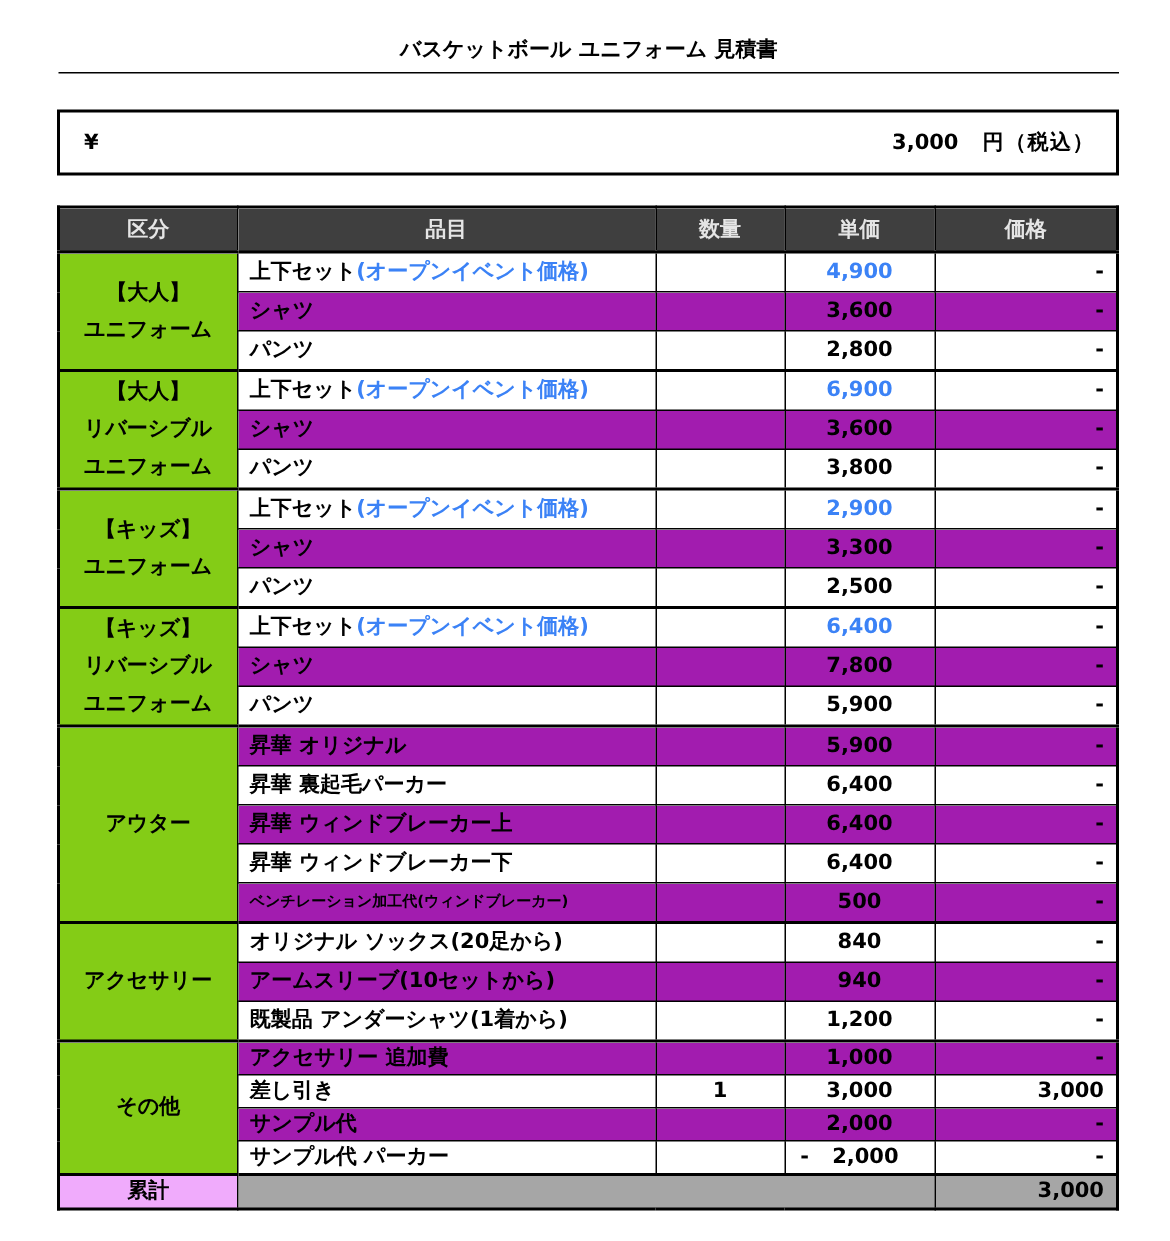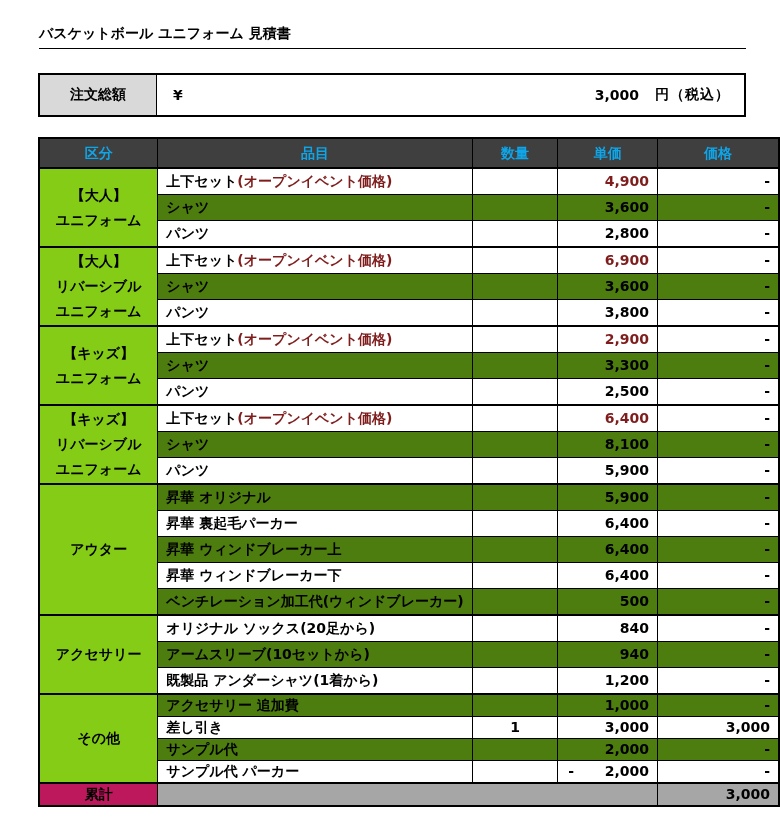"バスケットボール ユニフォーム 見積書" .title { text-align: none -> center }
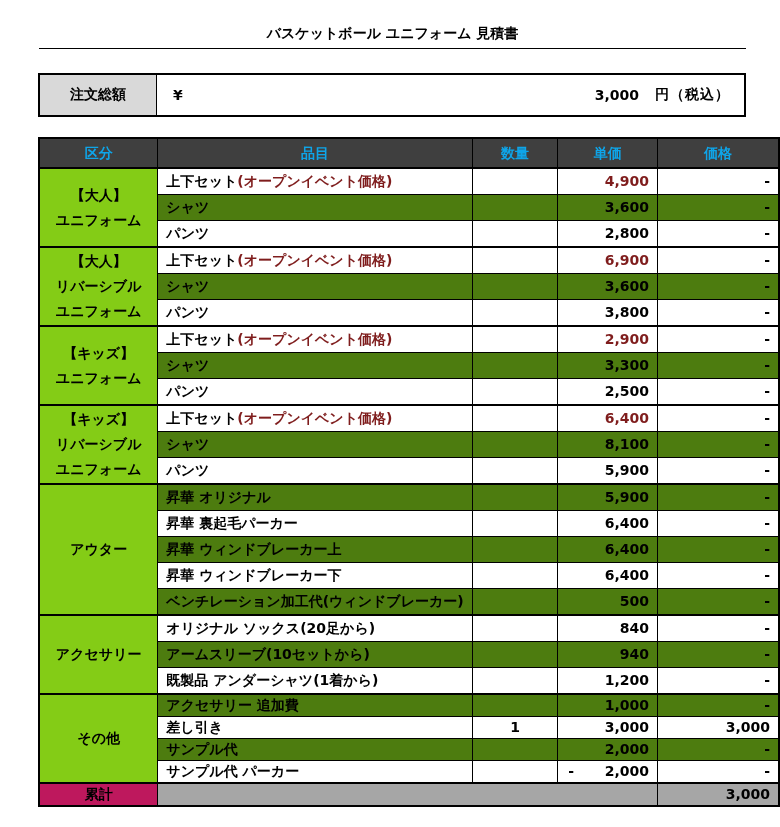"注文総額" div.lbl { html: <div>注文総額</div> -> none }
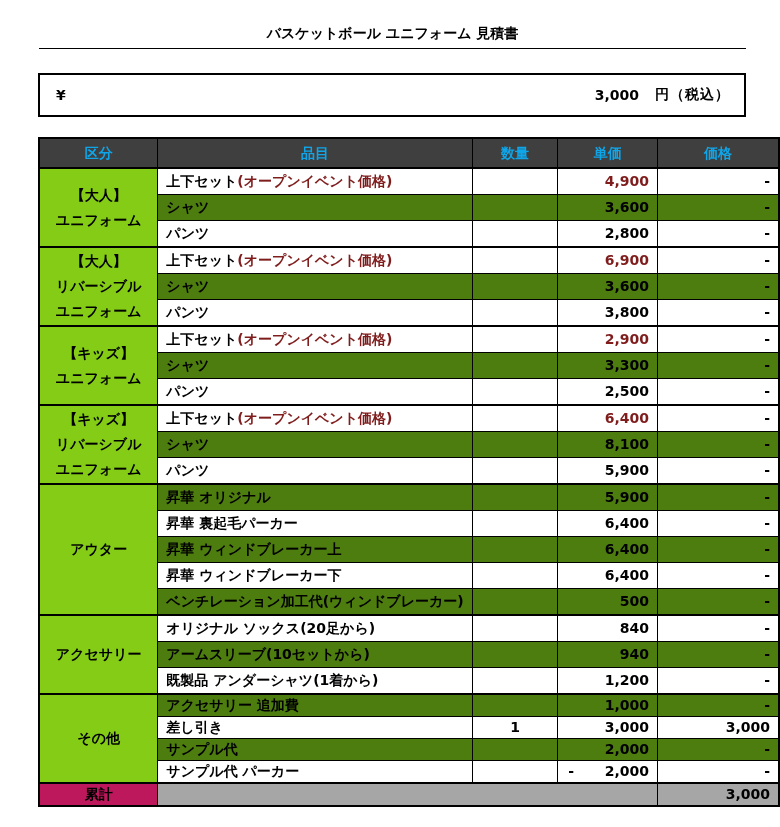"区分" table.est th { color: #0ea5e9 -> #e5e5e5 }
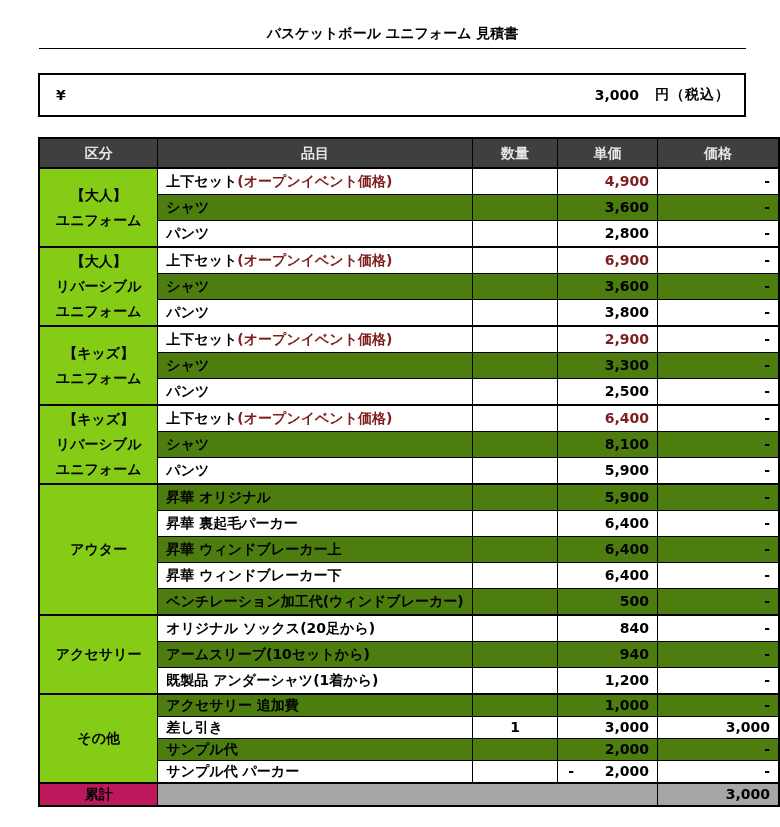"(オープンイベント価格)" .red { color: #7f1d1d -> #3b82f6 }
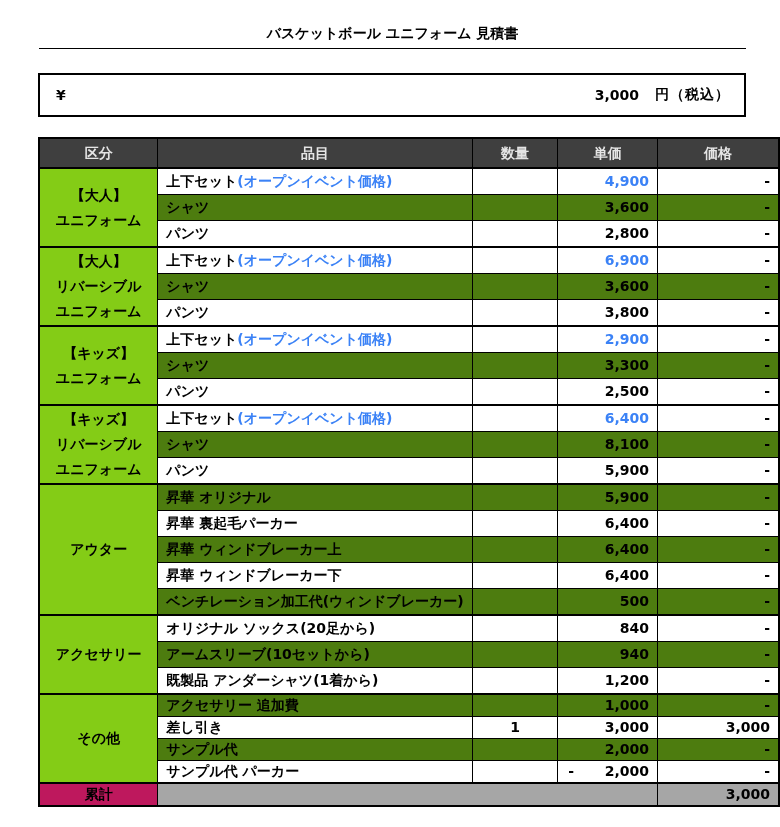"4,900" td.unit-price { text-align: right -> center }
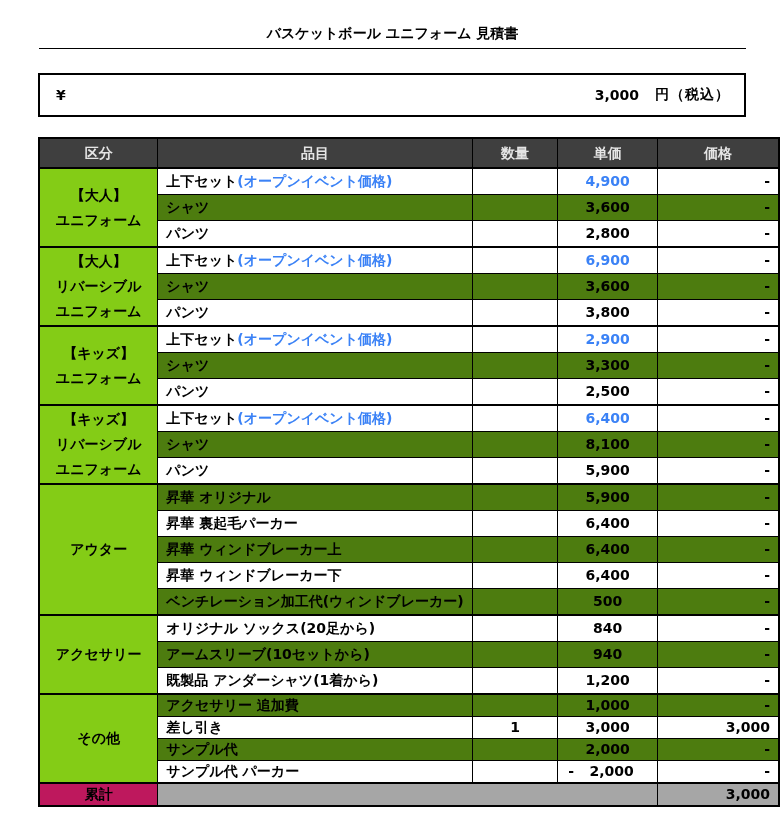"シャツ" tr.shade td:not(.cat) { background: #4d7c0f -> #a21caf }
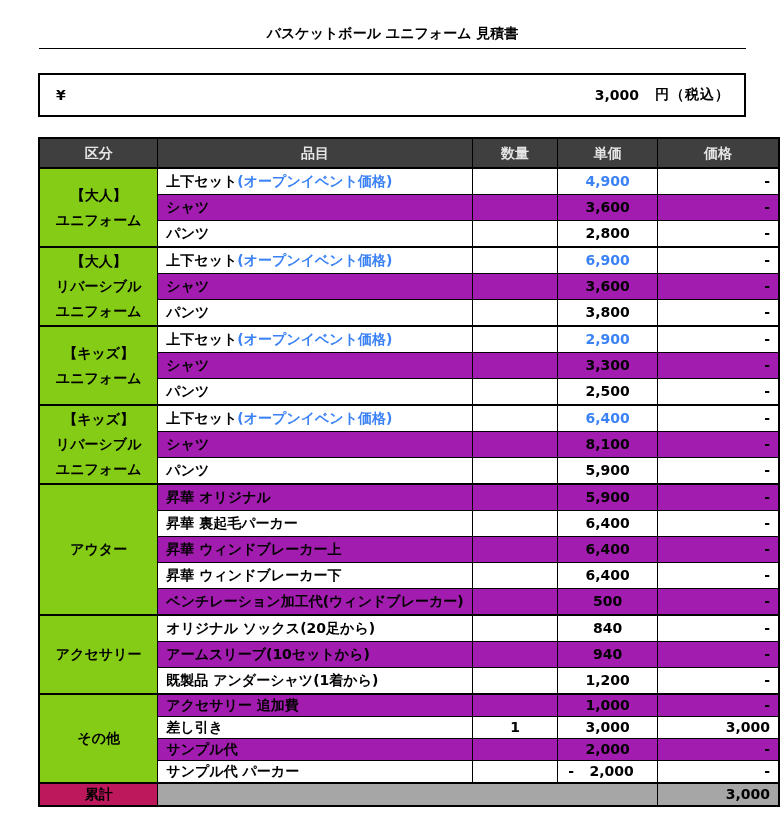"8,100" span { text: 8,100 -> 7,800 }
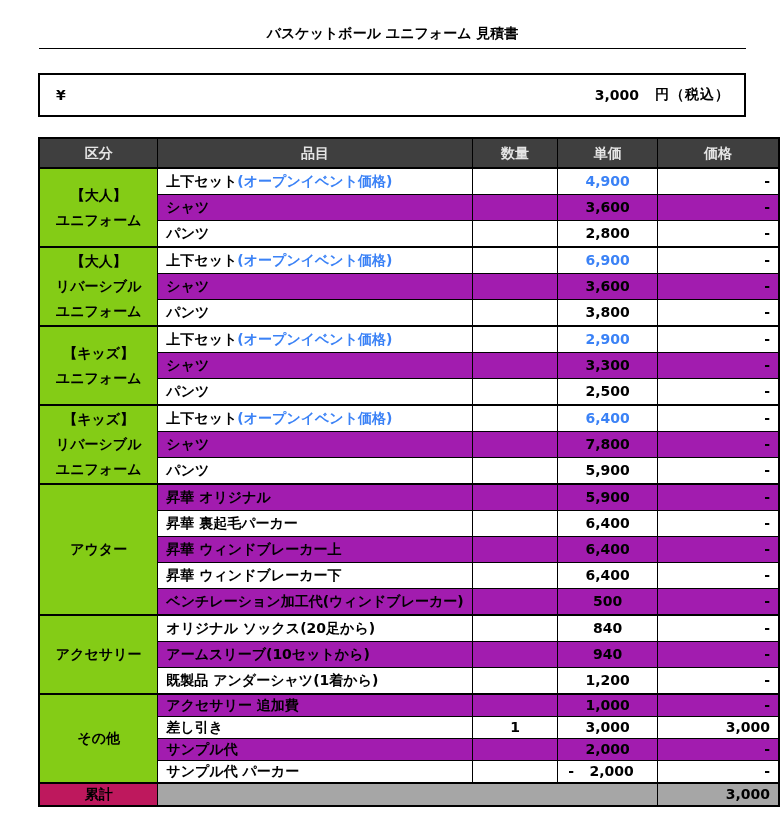"ベンチレーション加工代(ウィンドブレーカー)" td.item.small { font-size: 14px -> 10px }
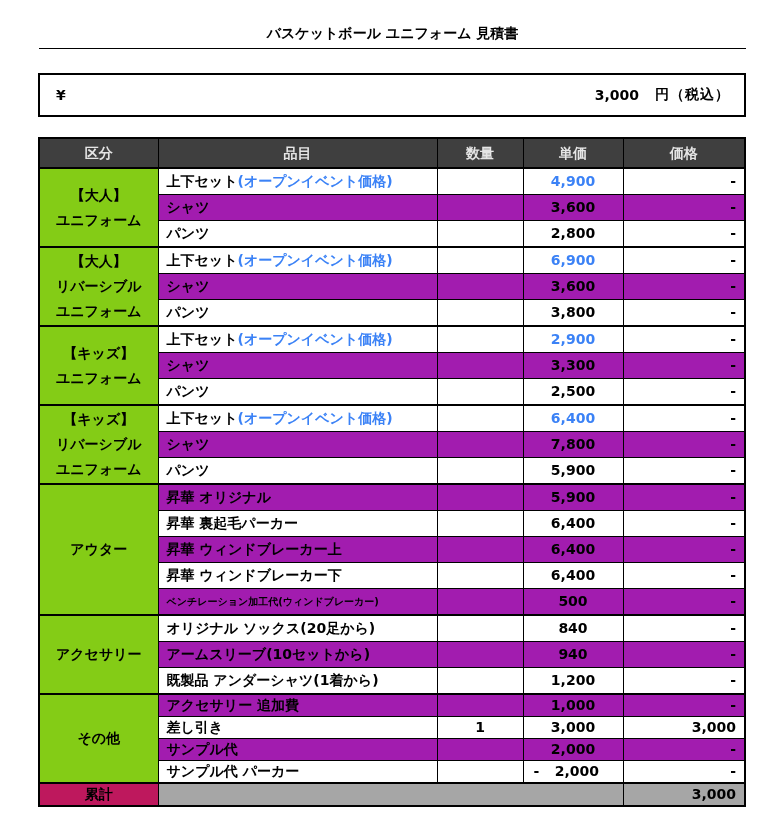"累計" td.cat { background: #be185d -> #f0abfc }
